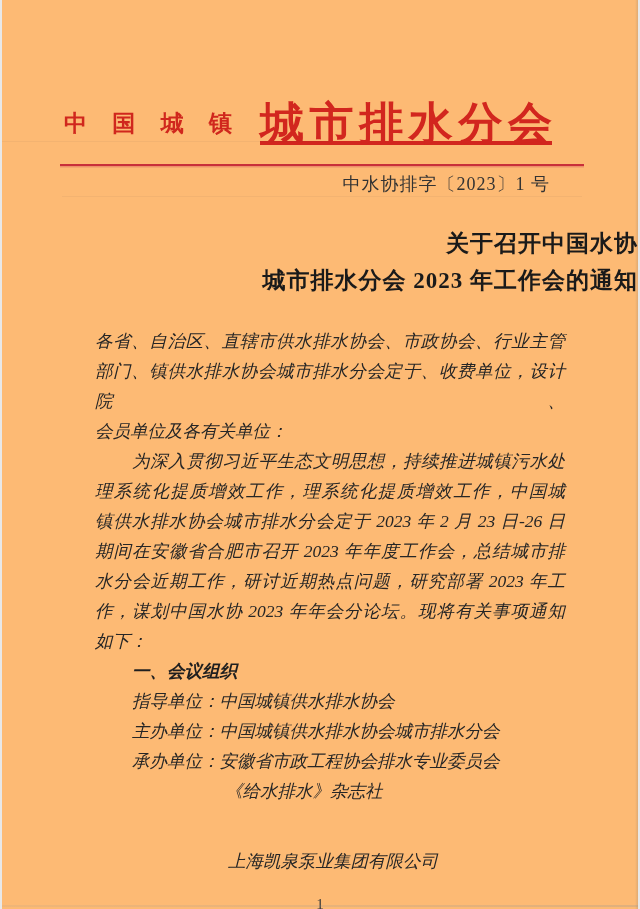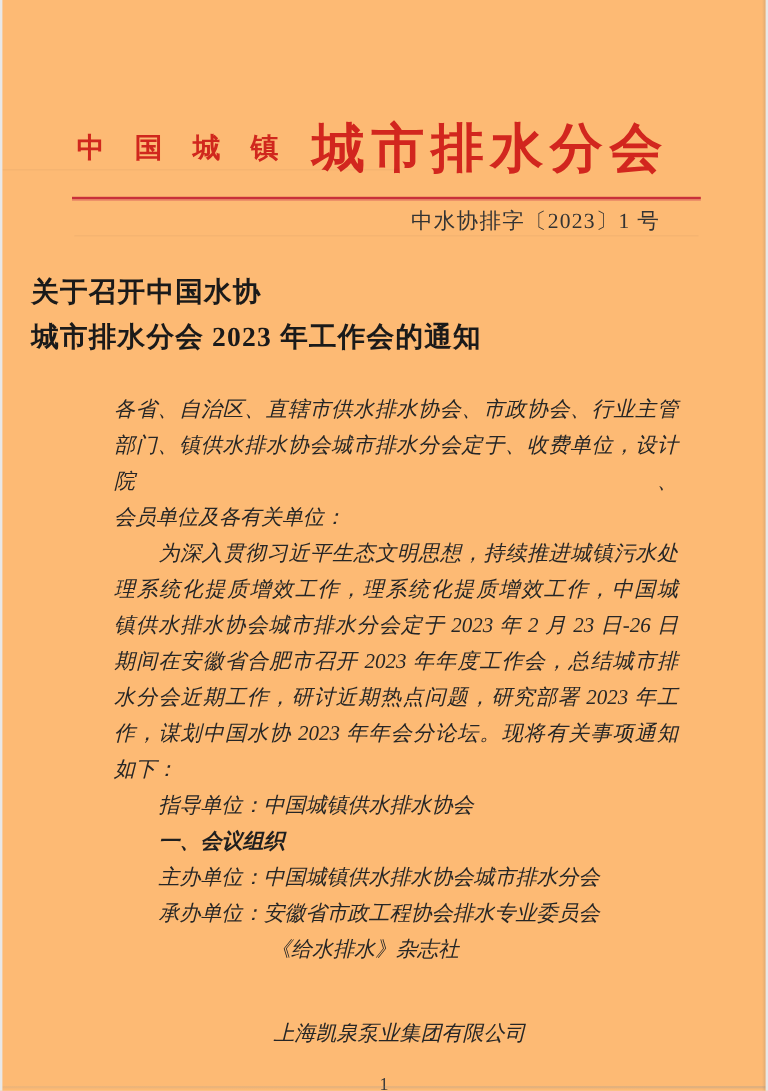"城市排水分会" .branch-name { text-decoration: none -> underline }
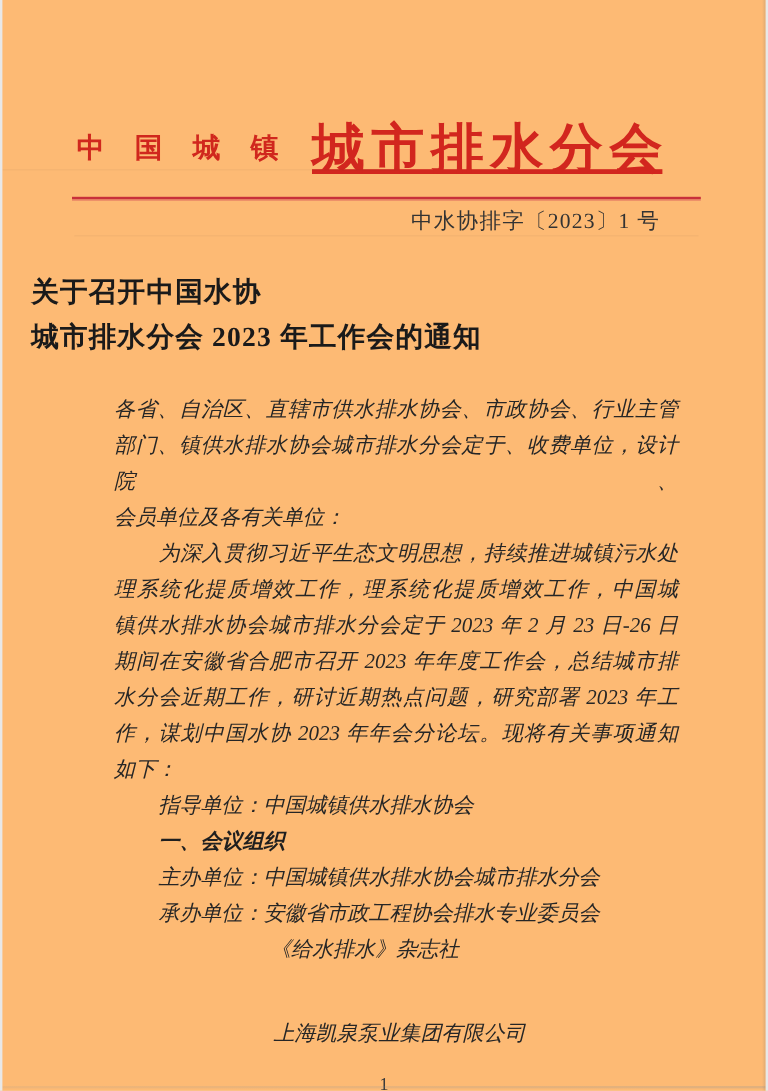"关于召开中国水协" .notice-title { text-align: left -> right }
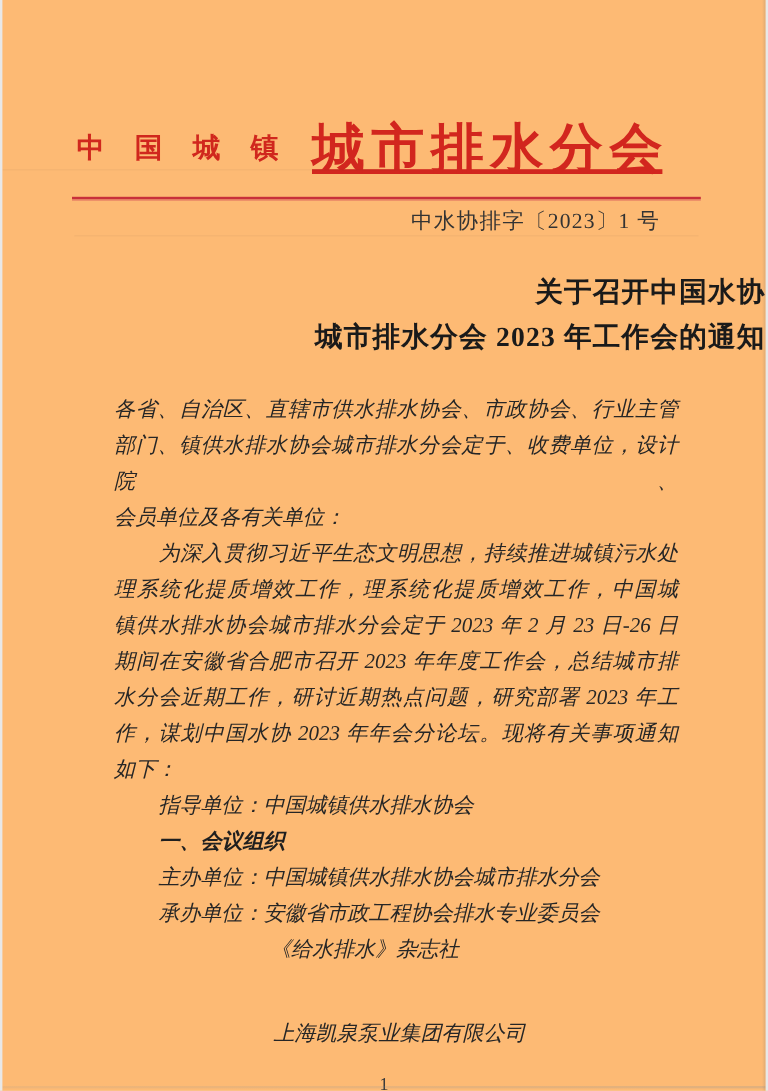"指导单位：中国城镇供水排水协会" div.line { order: before "一、会议组织" -> after "一、会议组织" }
